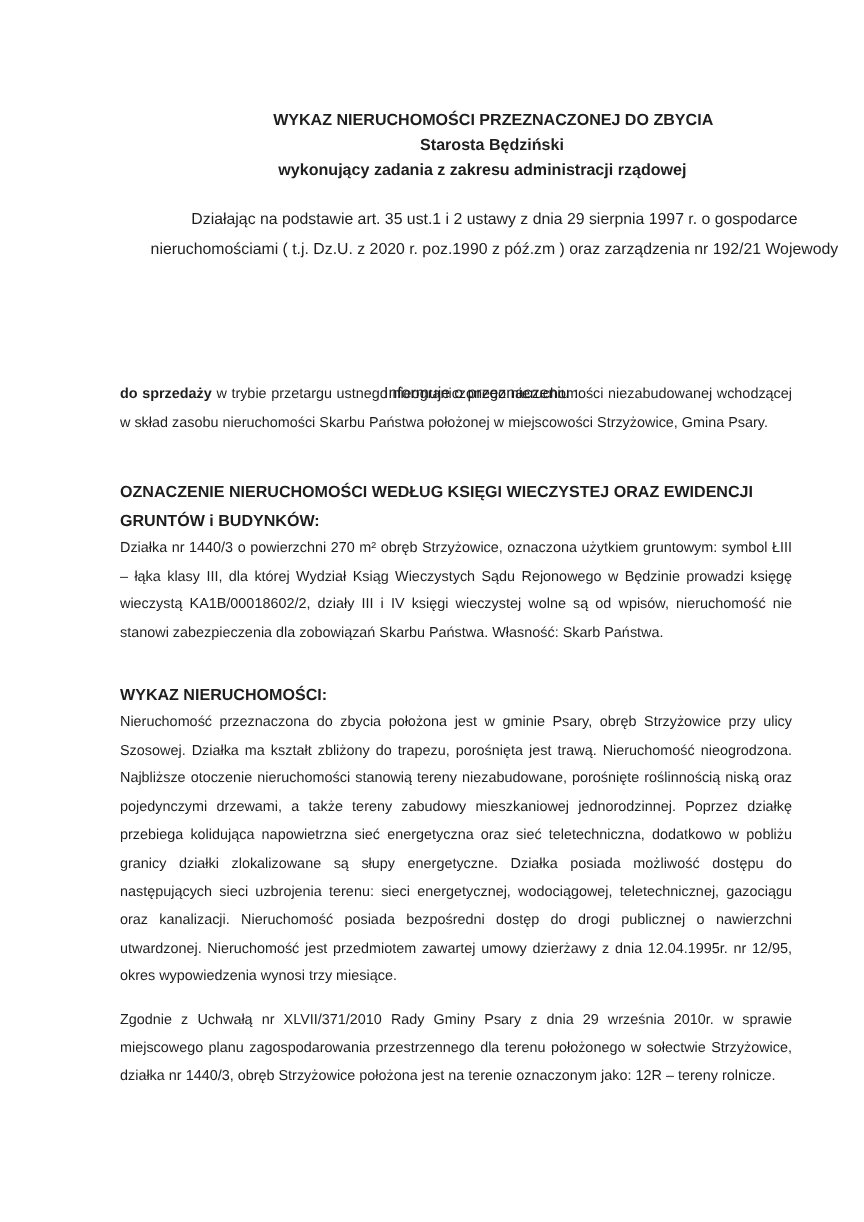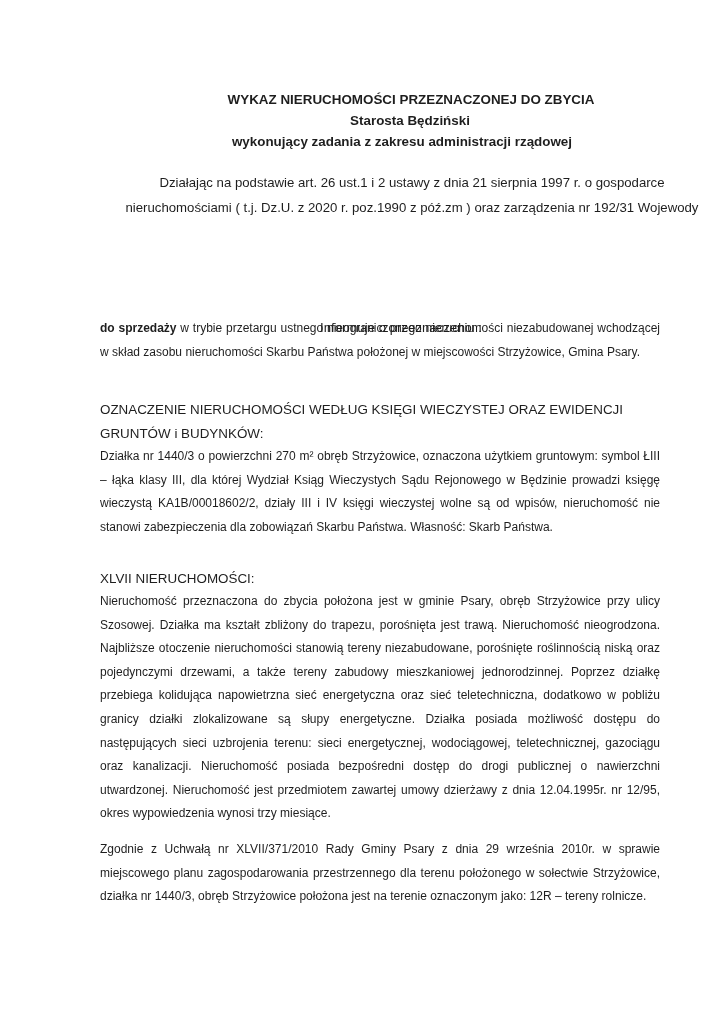"Działając na podstawie art. 26" div { text: 26 ust.1 i 2  ustawy z dnia 21 -> 35 ust.1 i 2  ustawy z dnia 29 }
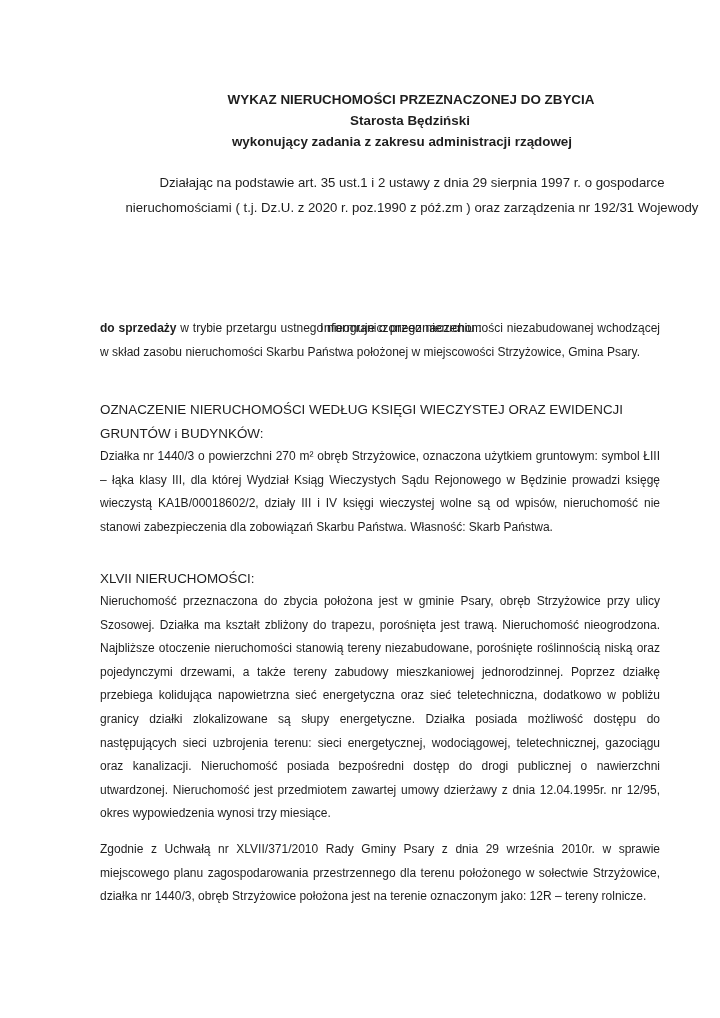"nieruchomościami ( t.j. Dz.U. z" div { text: 192/31 -> 192/21 }
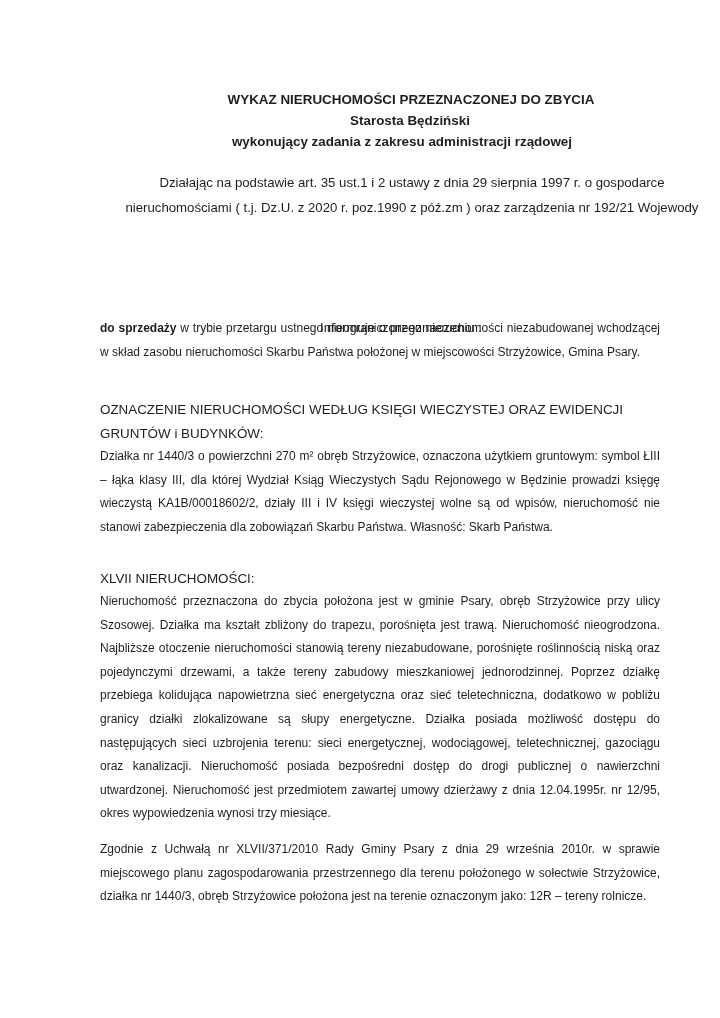"OZNACZENIE NIERUCHOMOŚCI WEDŁUG KSIĘGI" .heading { font-weight: normal -> bold }
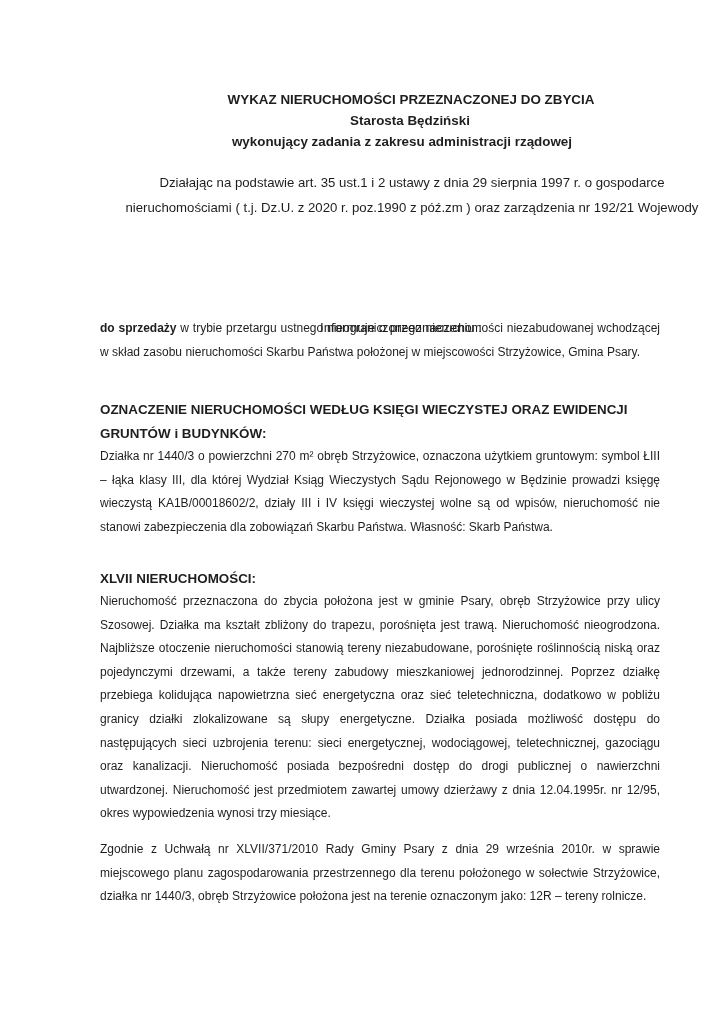"XLVII NIERUCHOMOŚCI:" div.heading { text: XLVII -> WYKAZ }
